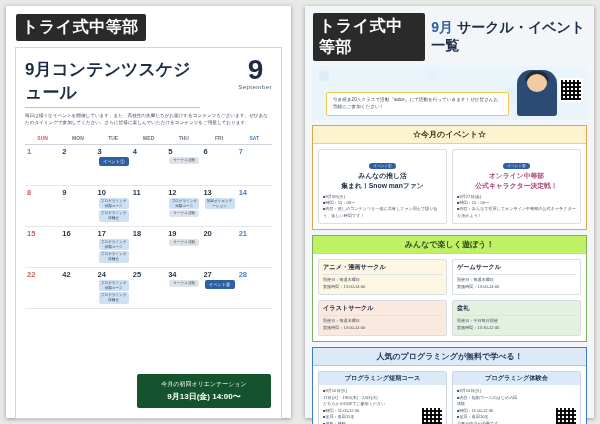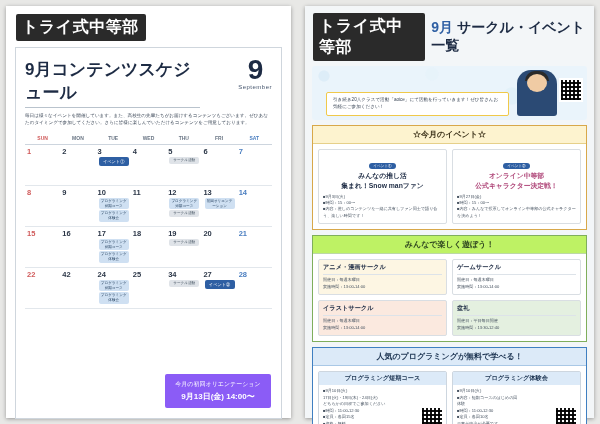"9月13日(金) 14:00〜" .banner { background: #8b5cf6 -> #14532d; width: 106px -> 134px }
